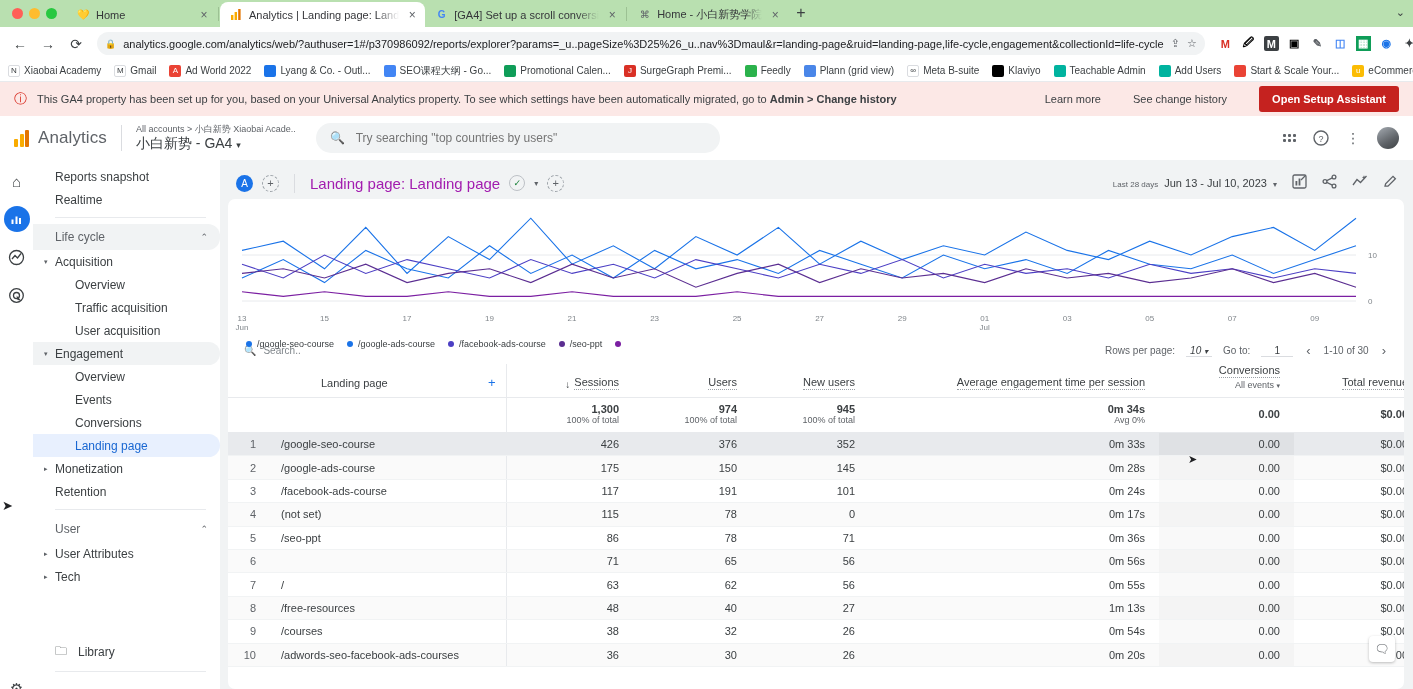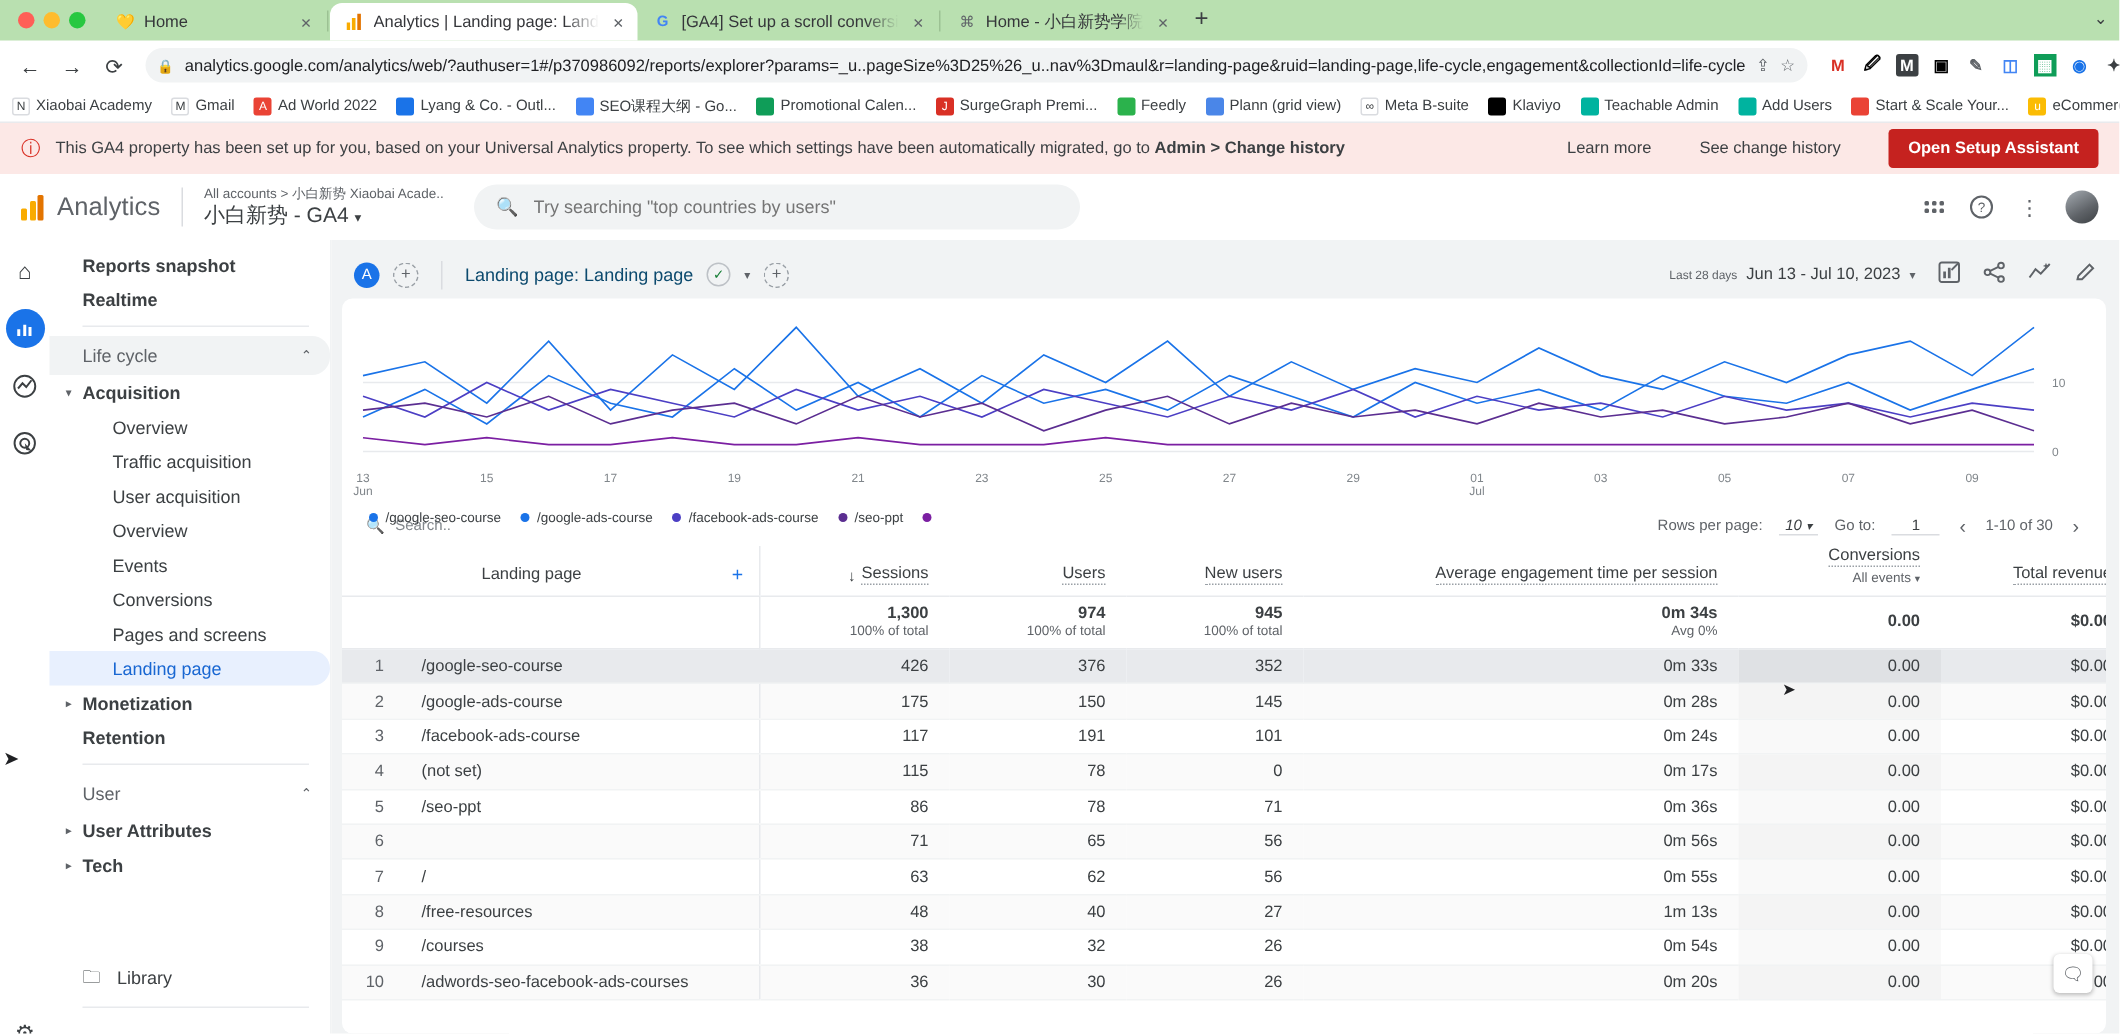"Reports snapshot" .nav-item.lvl1 { font-weight: bold -> none }
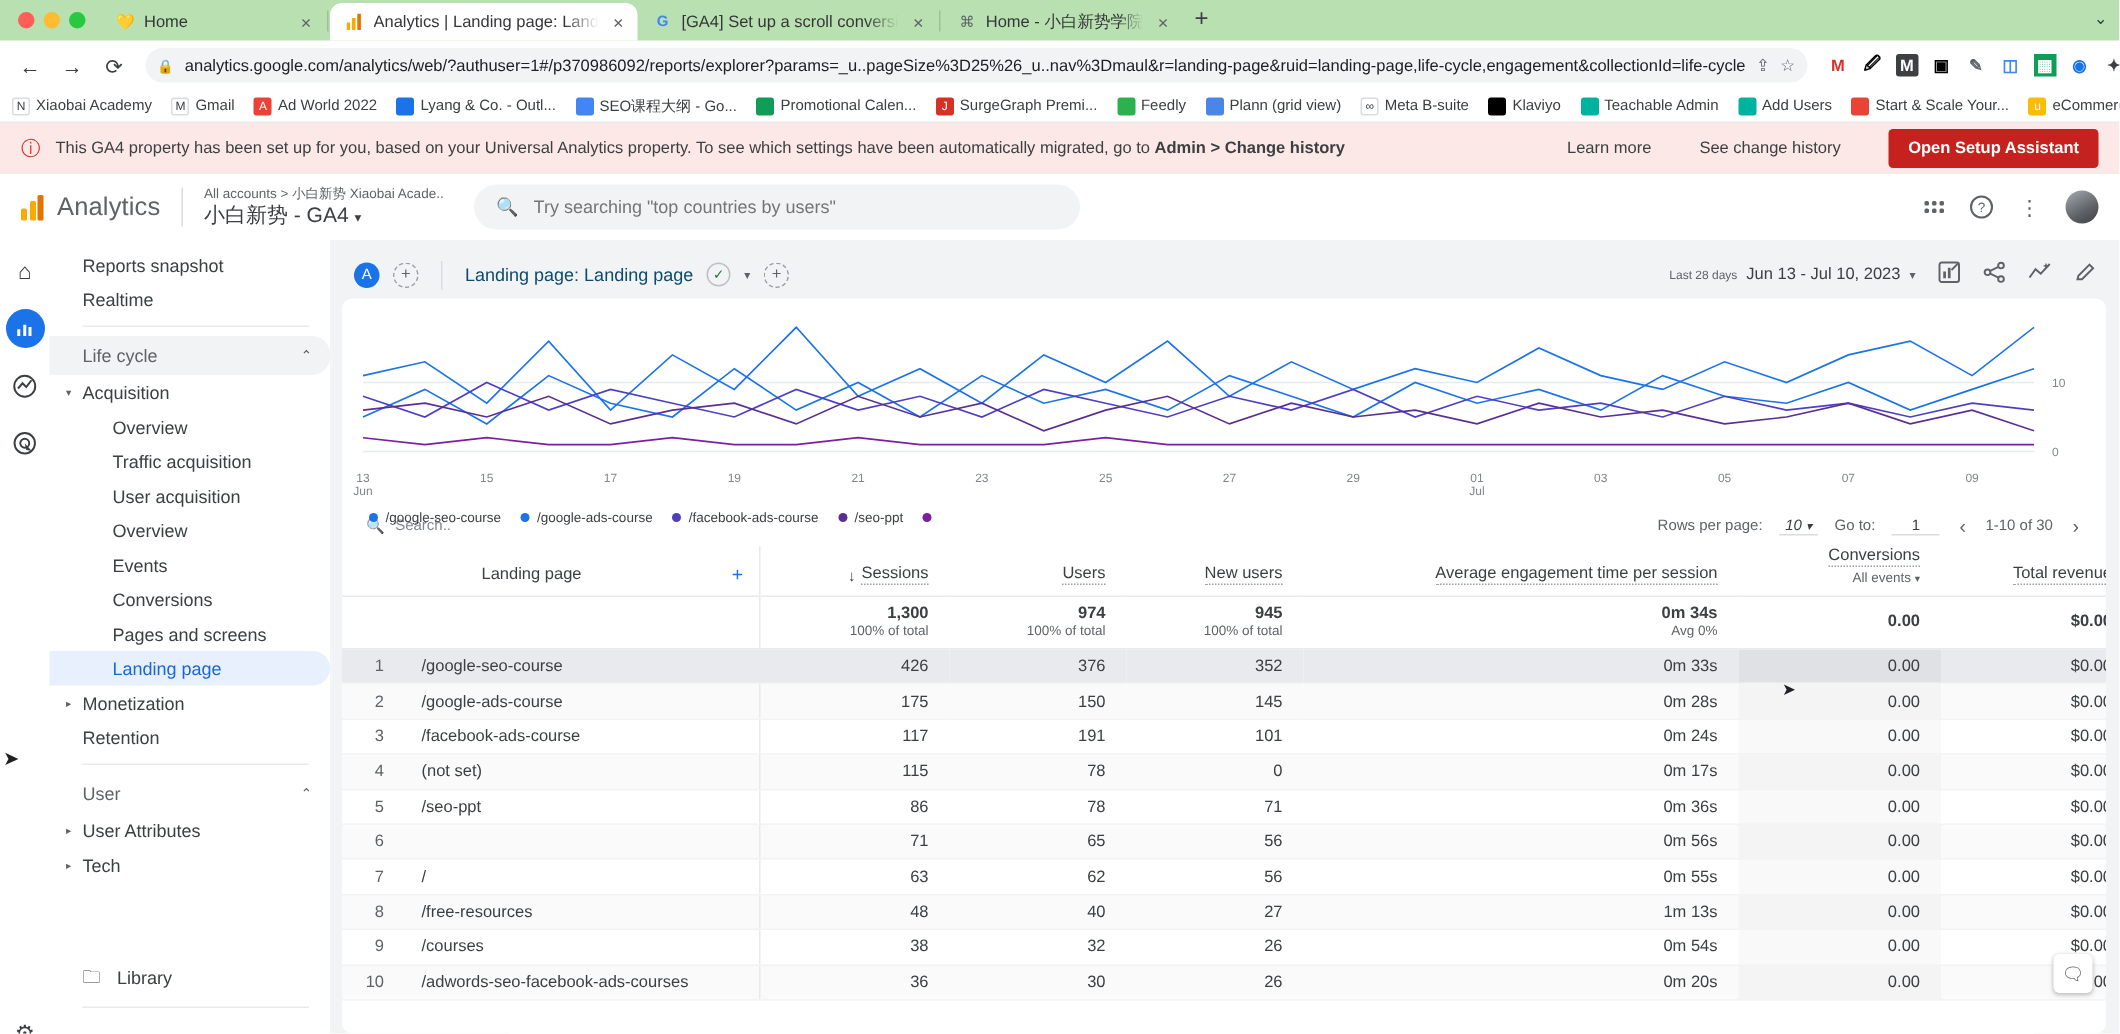"Landing page: Landing page" .rpt-title { color: #0c4a6e -> #a21caf; font-size: 12px -> 15px }
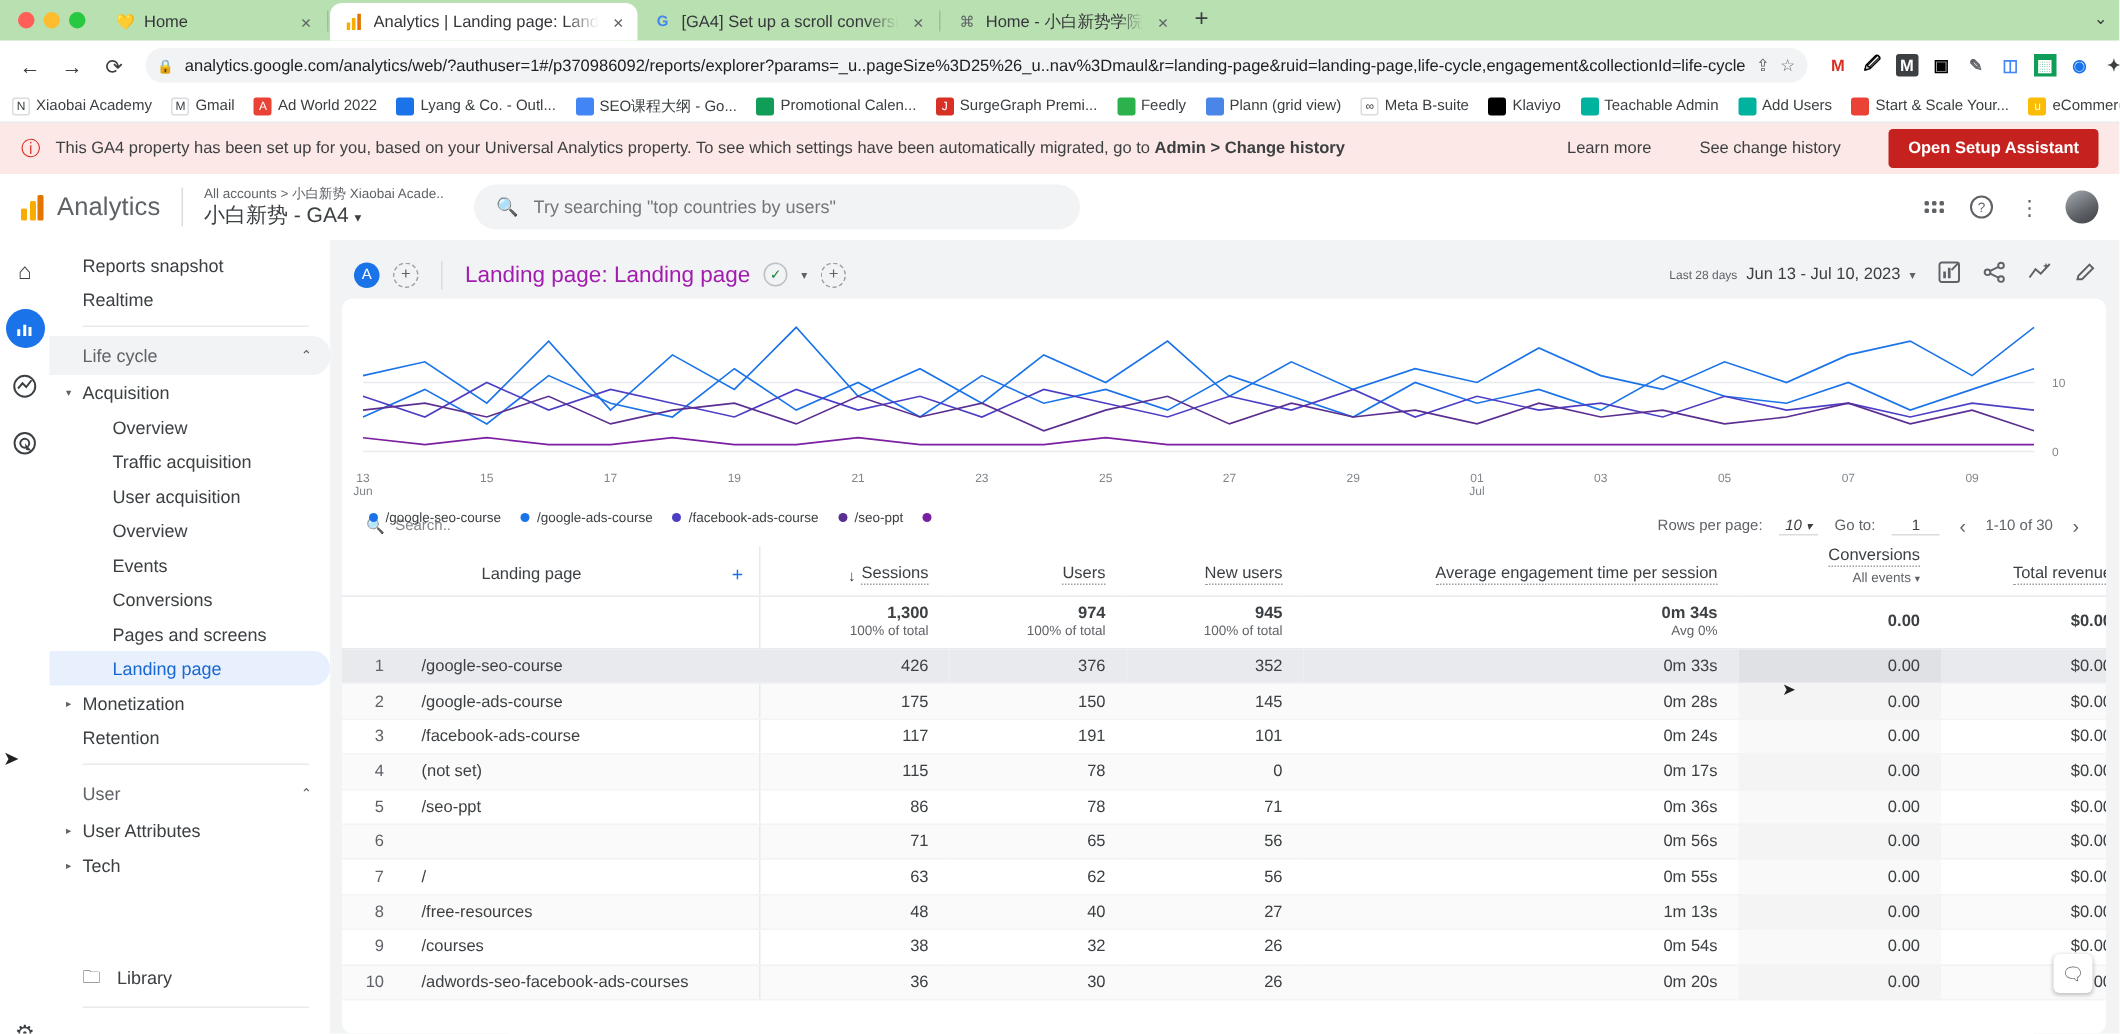"Engagement" div.nav-item { html: none -> <div> <span>▾</span> <span>Engagement</span> </div> }
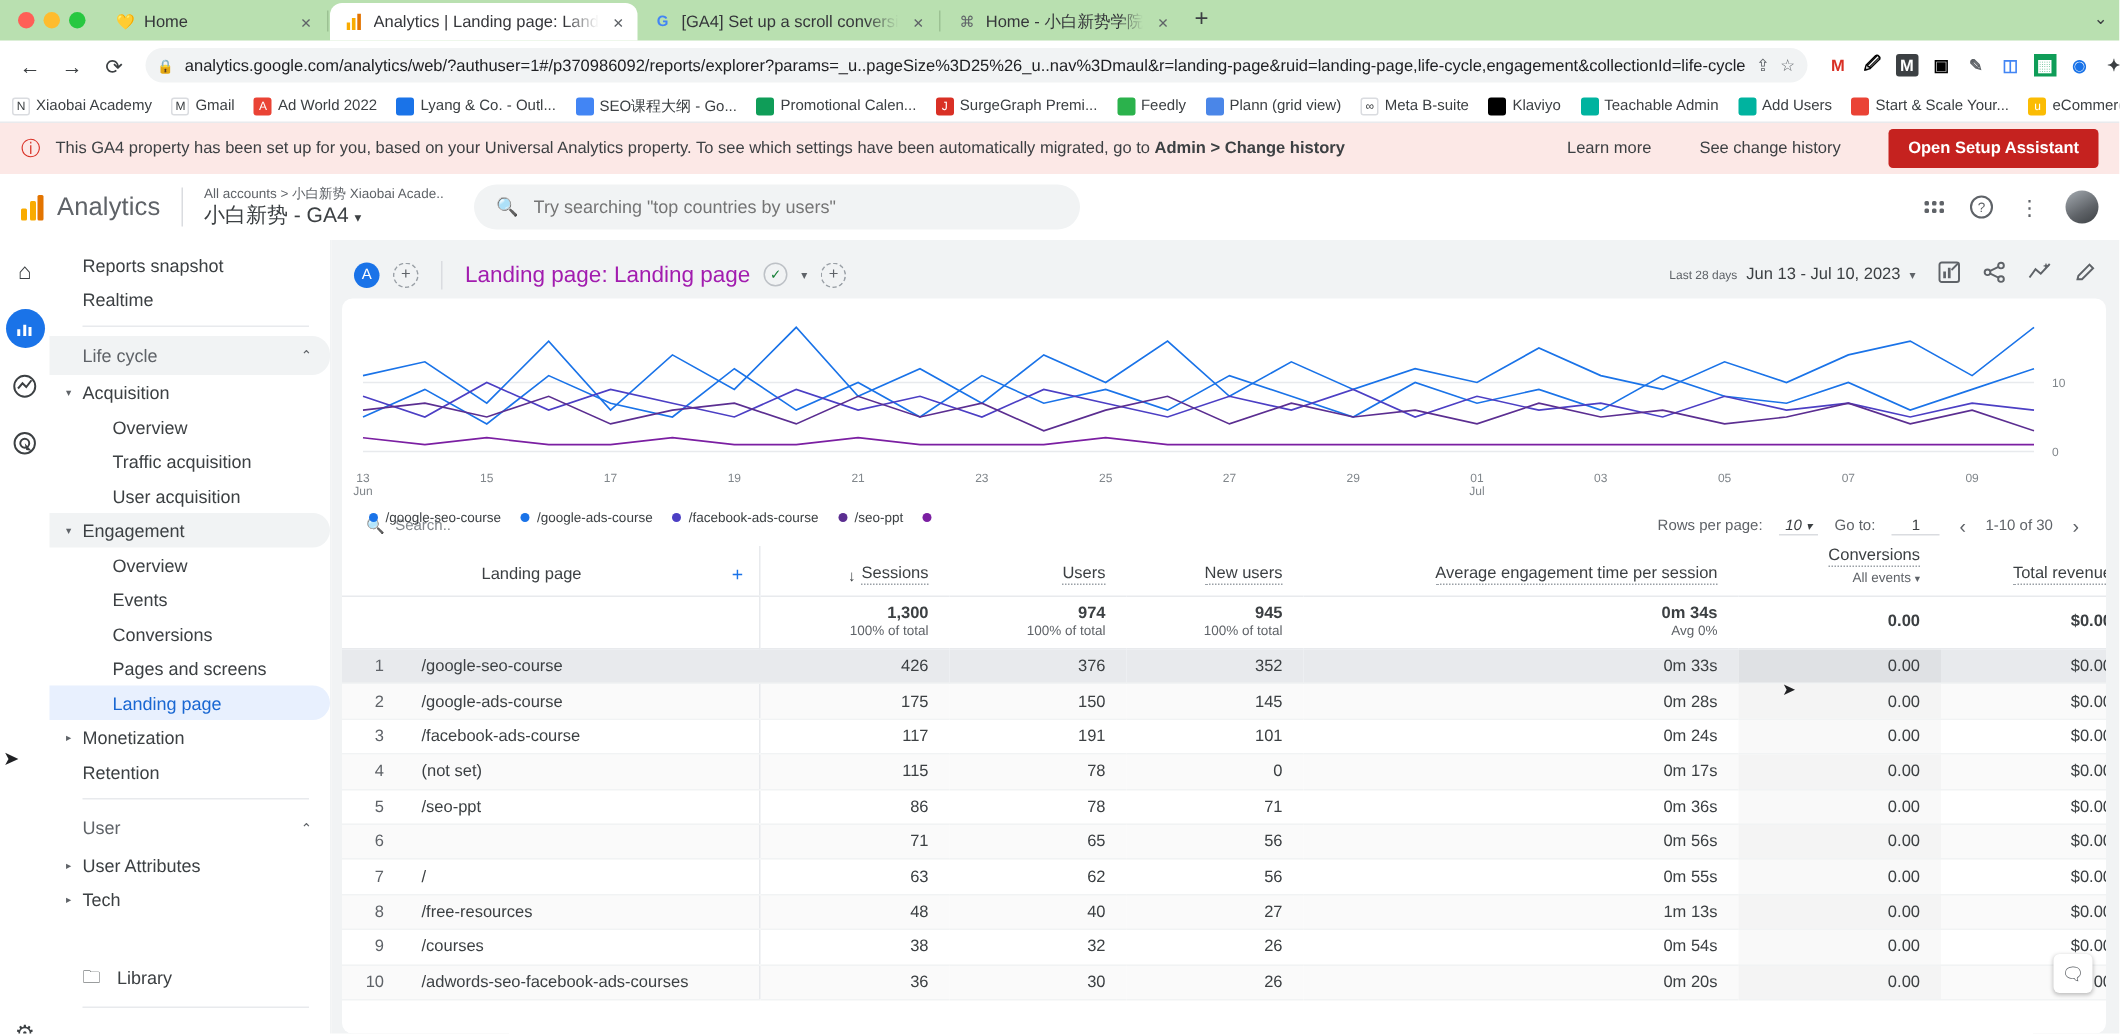"Pages and screens" div.nav-item { html: <div> <span>Pages and screens</span> </div> -> none }
